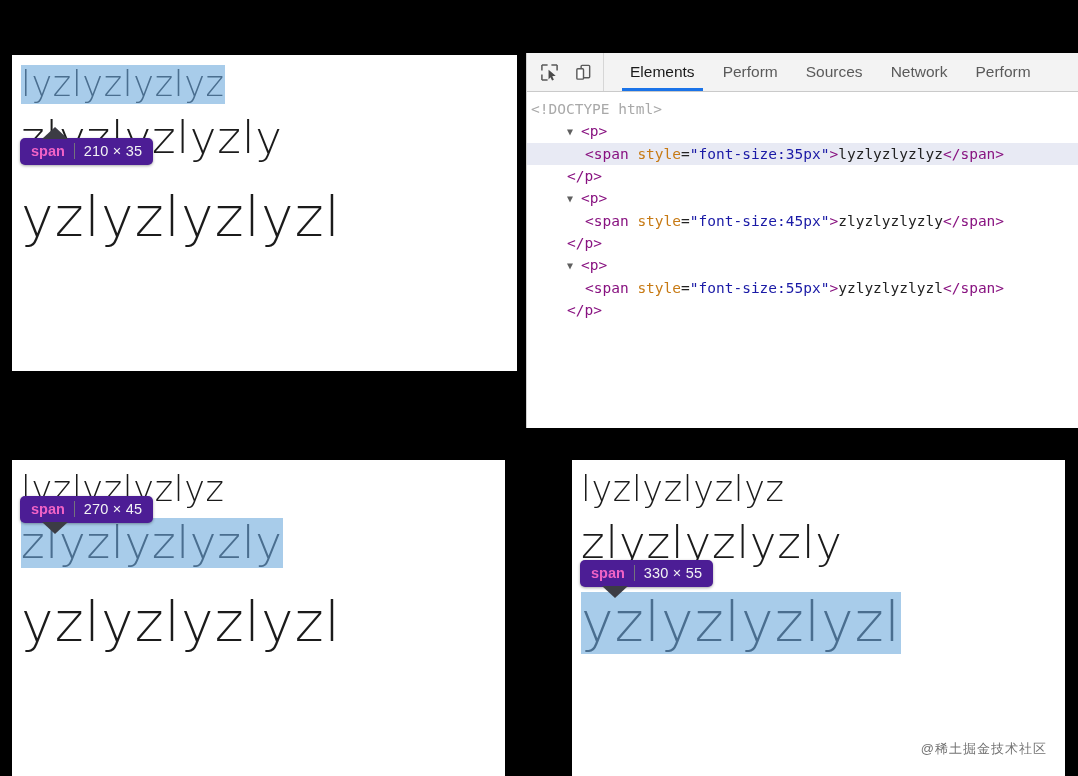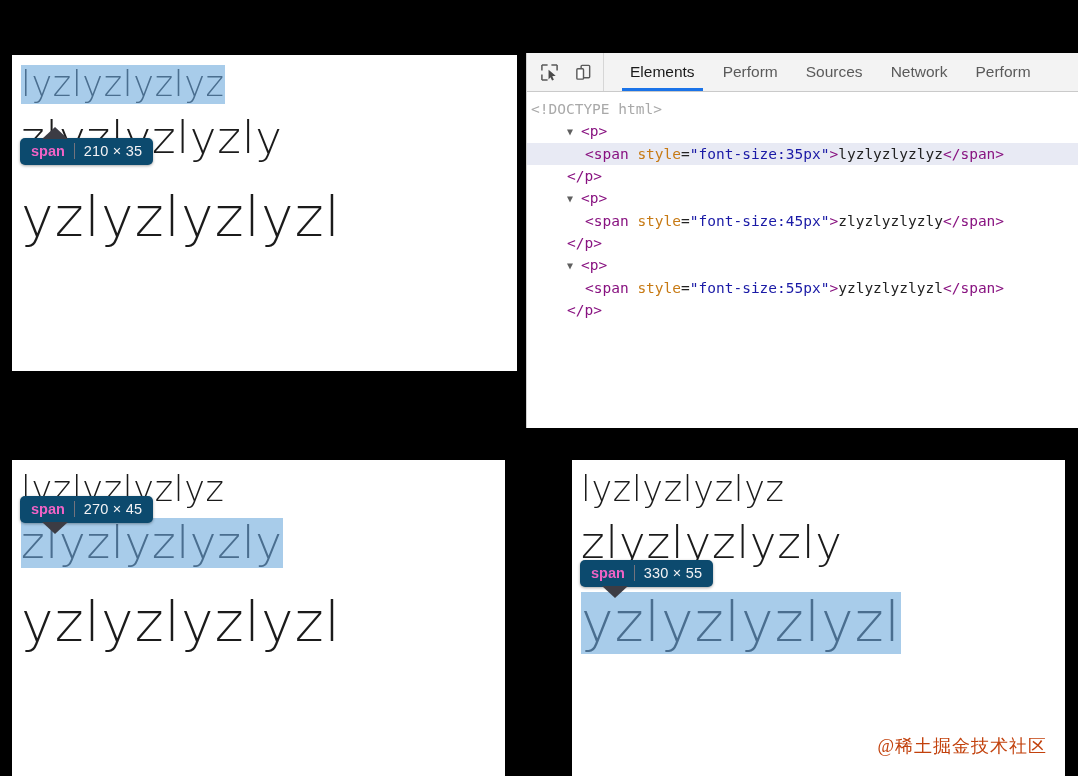"span" .badge { background: #0c4a6e -> #4c1d95 }
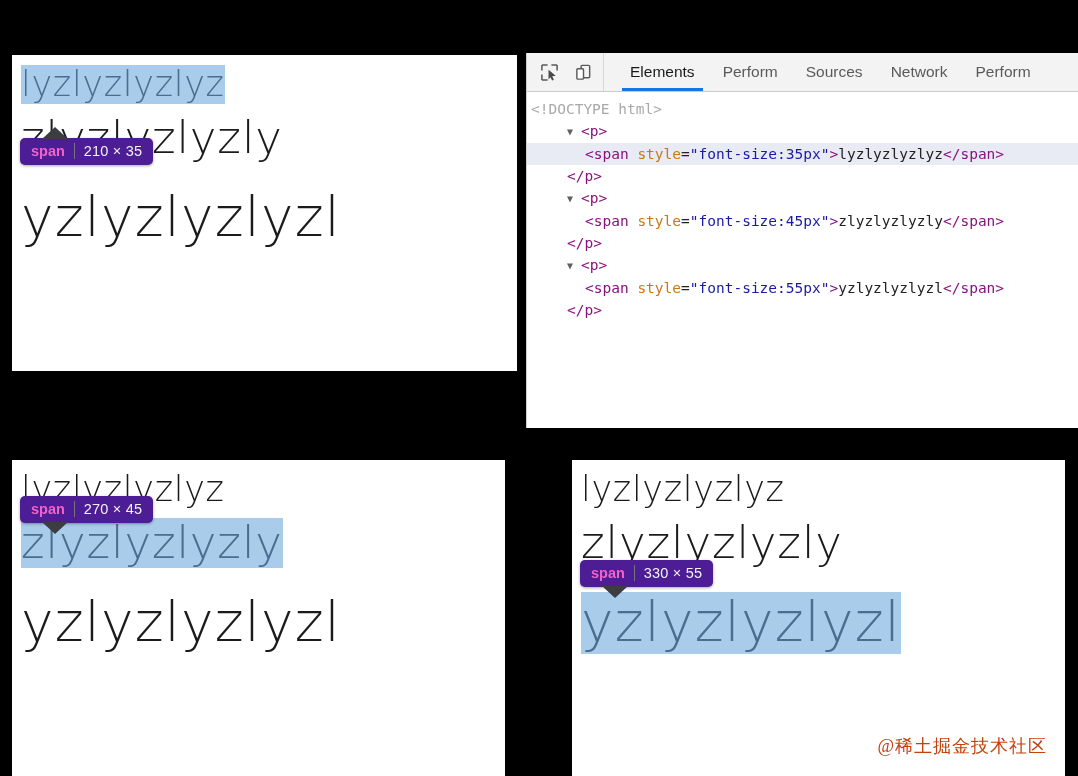"@稀土掘金技术社区" #watermark { color: #c2410c -> #737373; font-family: Liberation Serif, serif -> Liberation Sans, sans-serif; font-size: 18px -> 13px }
